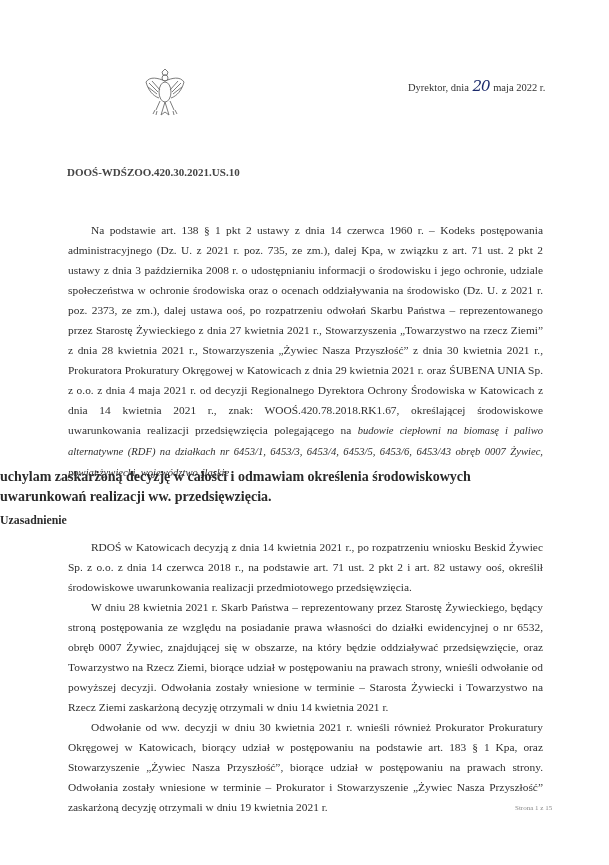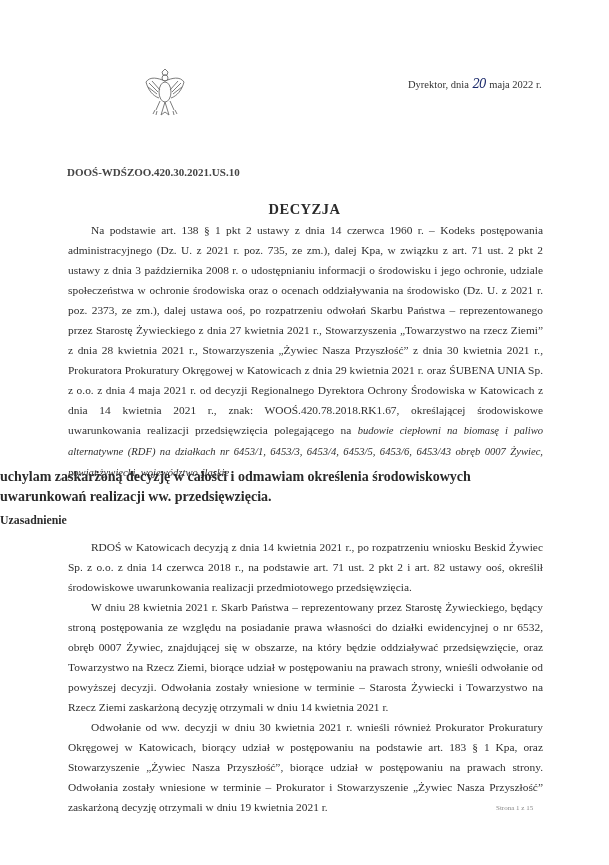"20" .date-line .hand { font-size: 12px -> 15px }
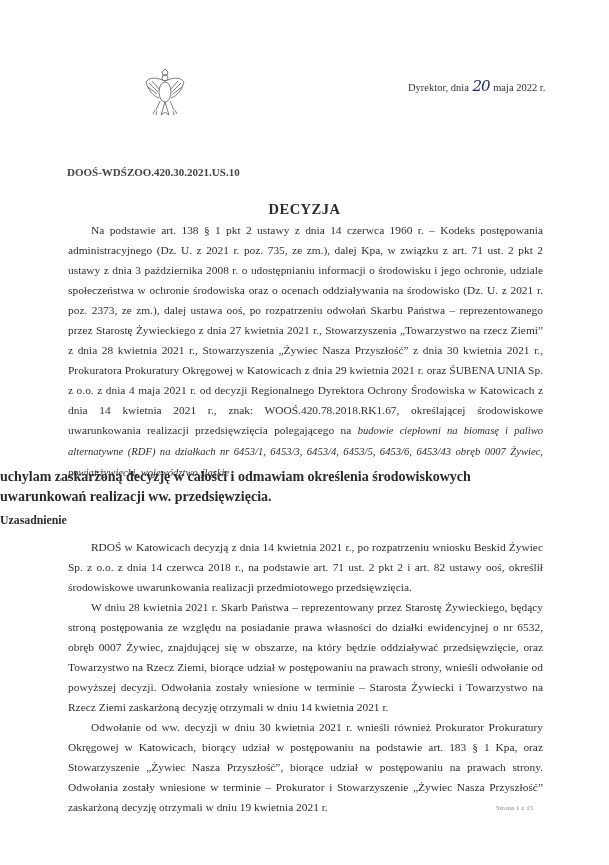"DECYZJA" div.title { html: <div>DECYZJA</div> -> none }
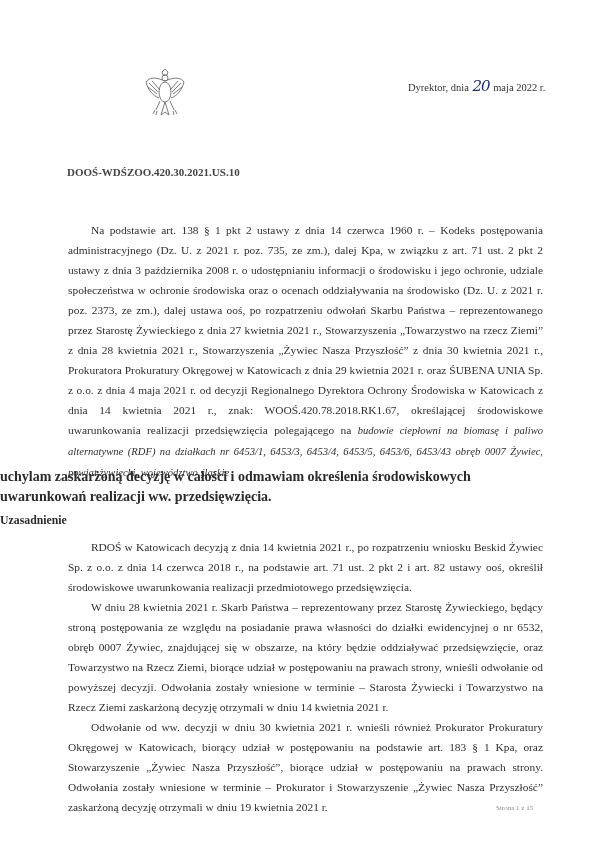"Strona 1 z 15" .footer { left: 496px -> 515px }
